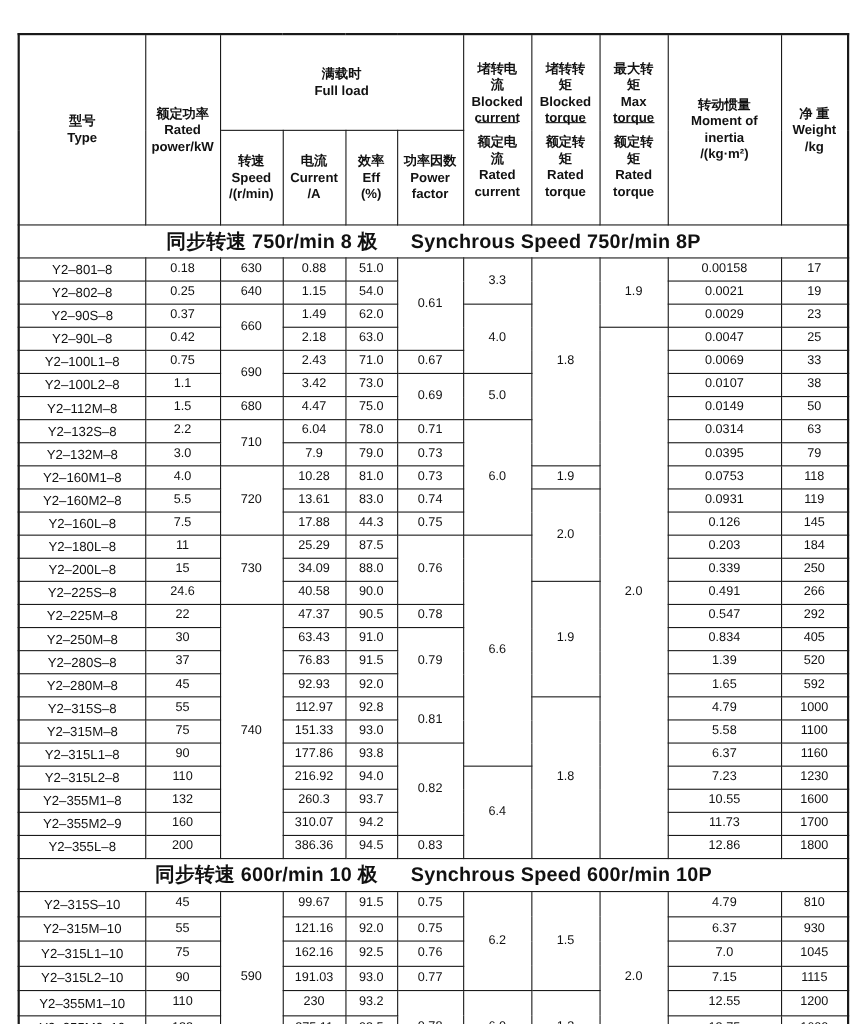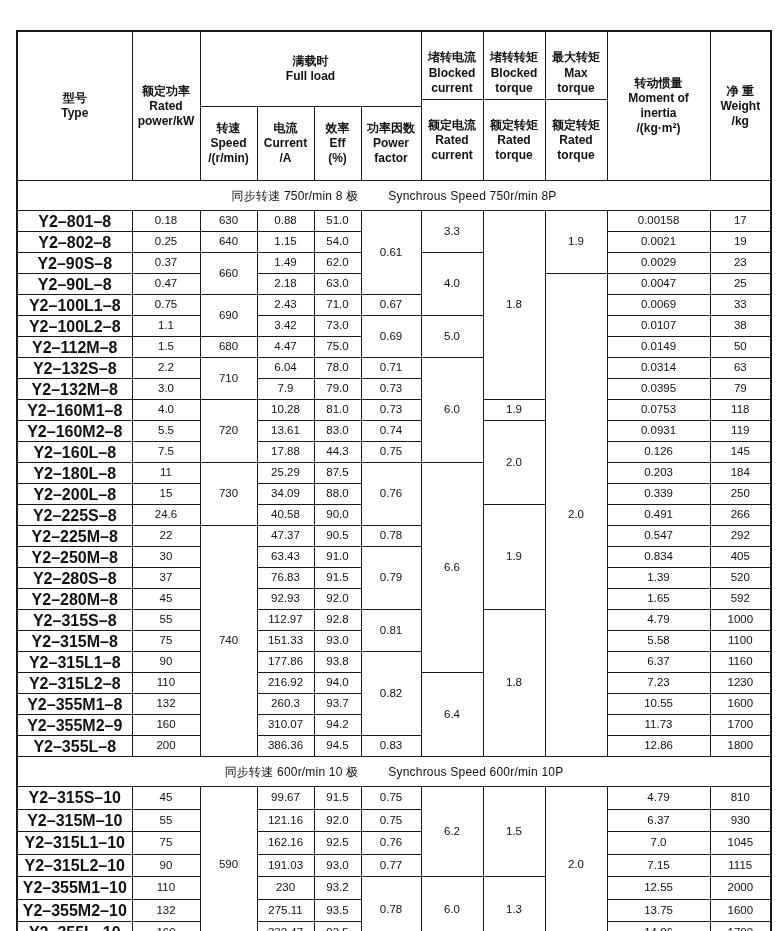"堵转电流" th.ratio { padding: 0 -> 12px }
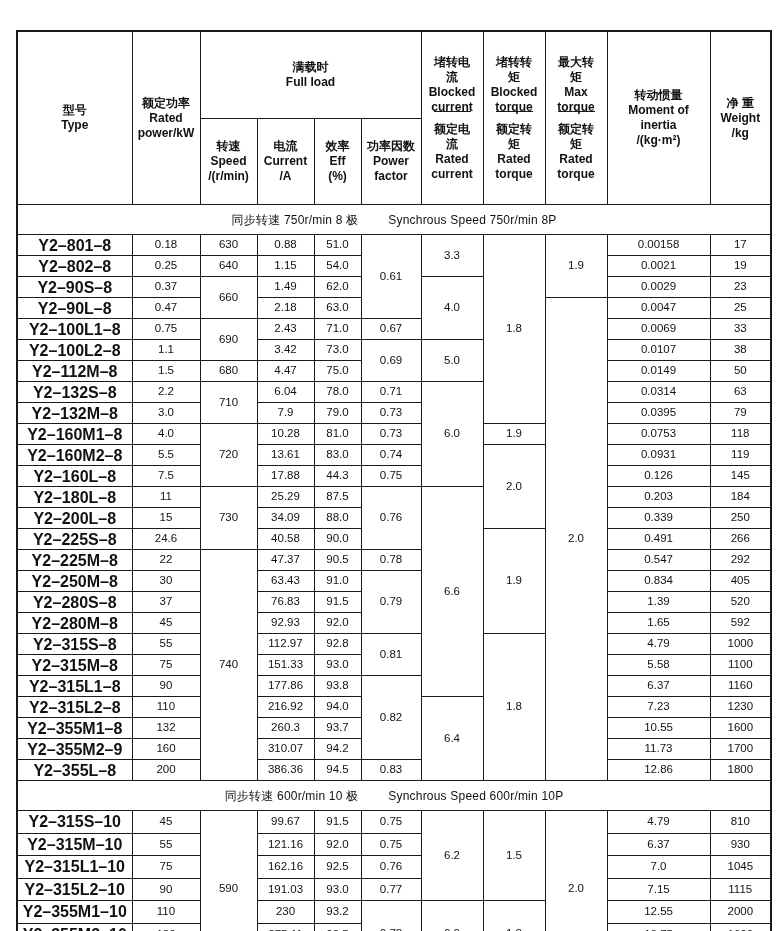"同步转速 750r/min 8 极 Synchrous" tr.band td { font-size: 12px -> 18px; font-weight: normal -> bold }
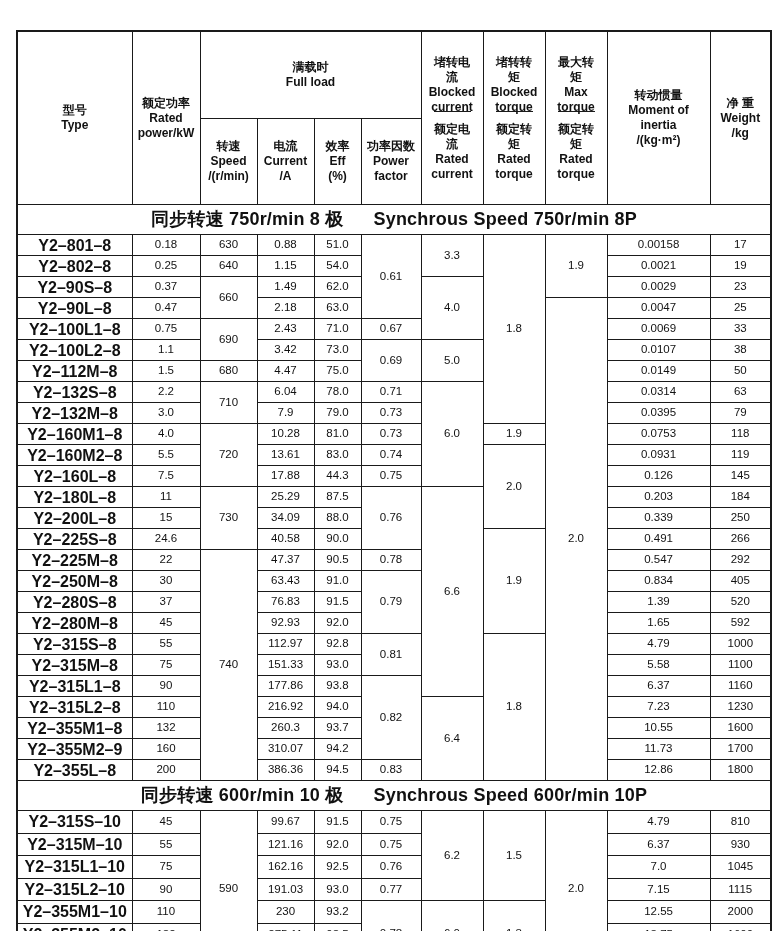"Y2–801–8" td.type { font-size: 16px -> 12px; font-weight: bold -> normal }
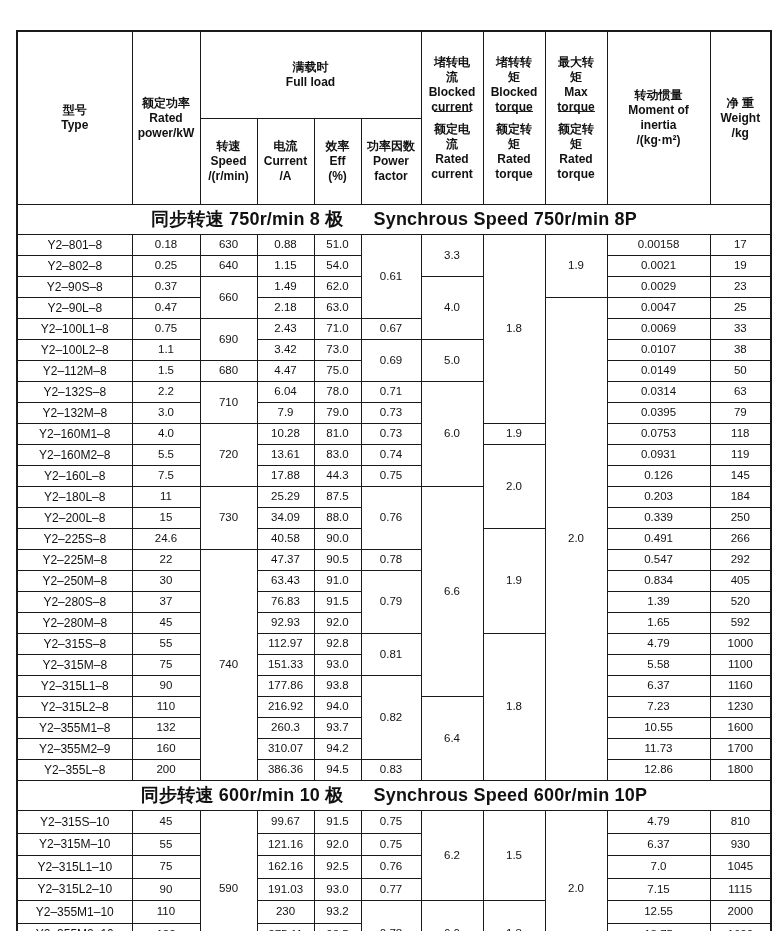"0.47" td { text: 0.47 -> 0.42 }
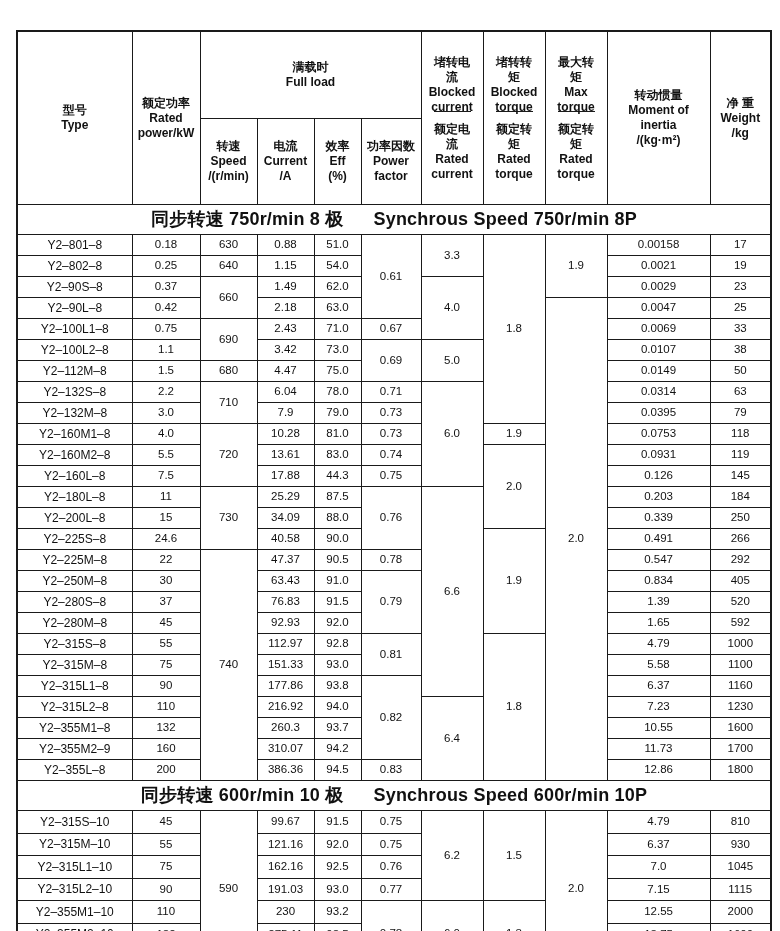"2000" td { text: 2000 -> 1200 }
